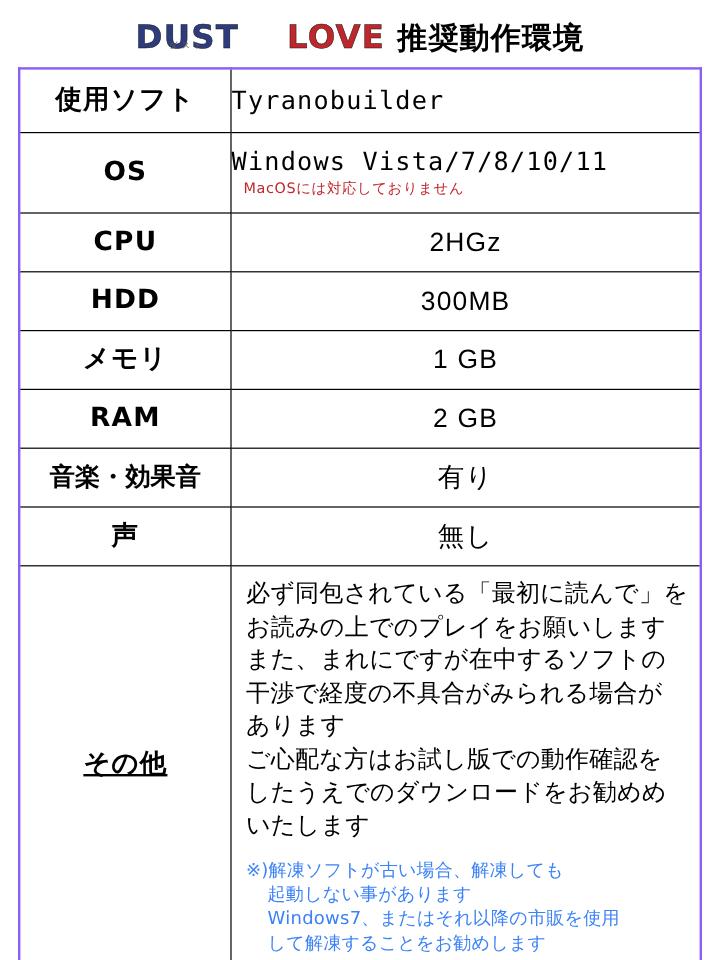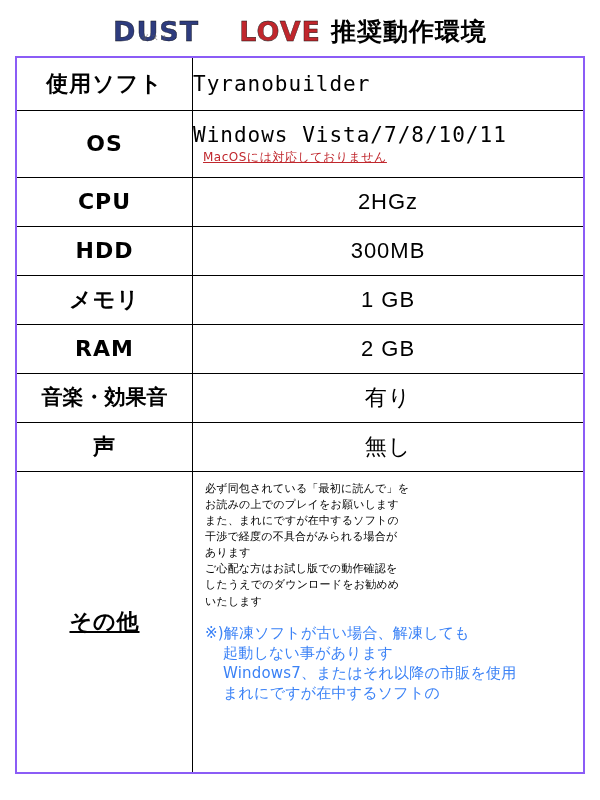"MacOSには対応しておりません" .value-sub { text-decoration: underline -> none }
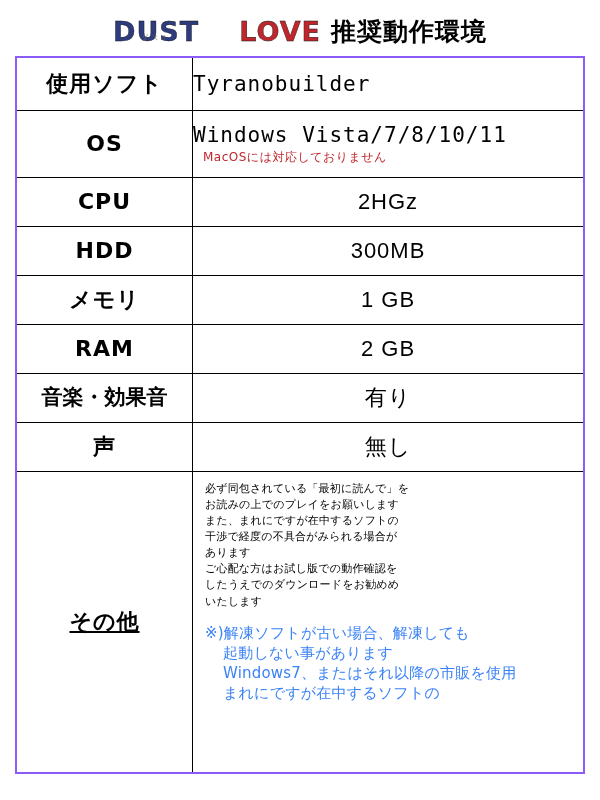"必ず同包されている「最初に読んで」を" .other-para { font-size: 11px -> 20px }
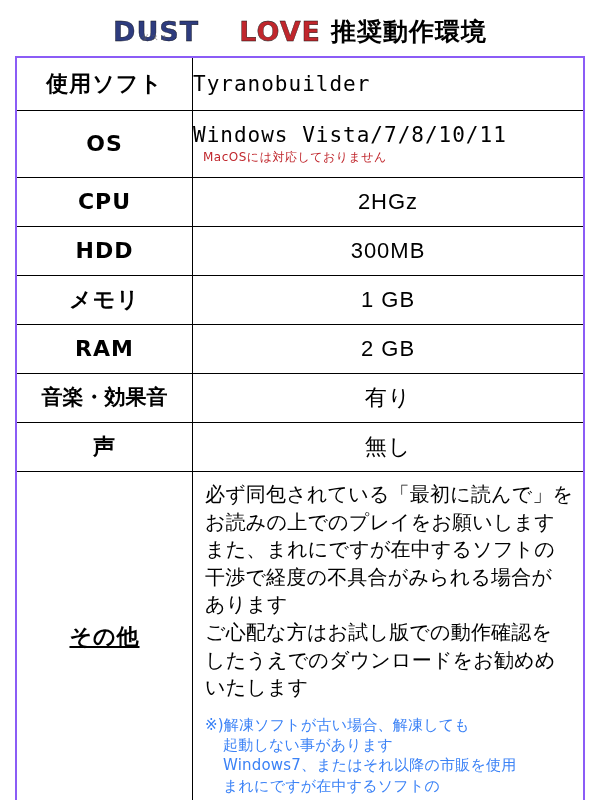"まれにですが在中するソフトの" span.indent { text: まれにですが在中するソフトの -> して解凍することをお勧めします }
